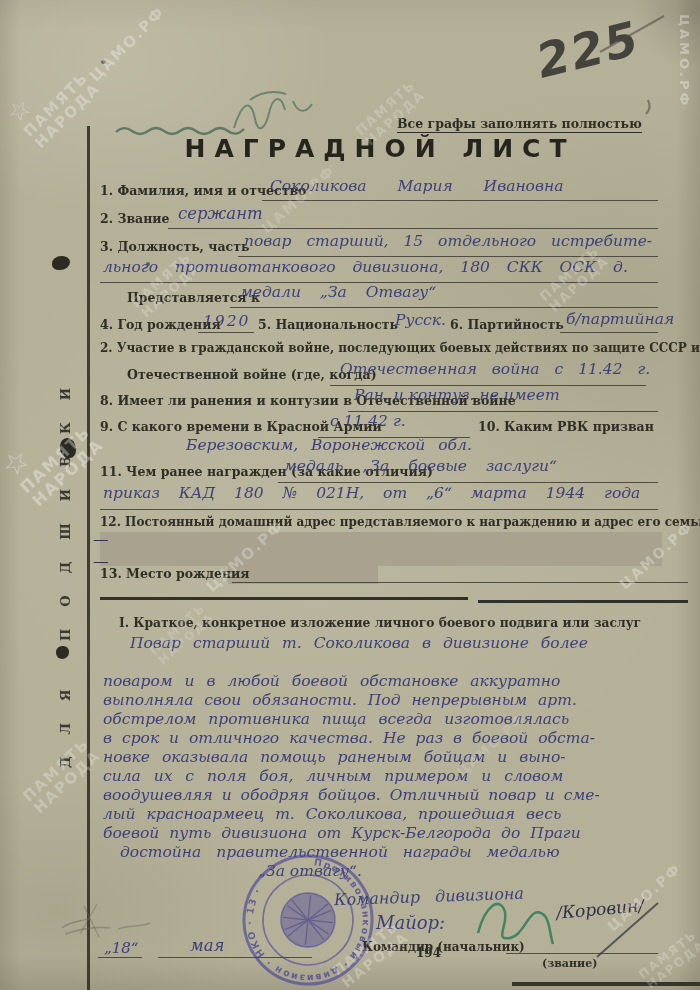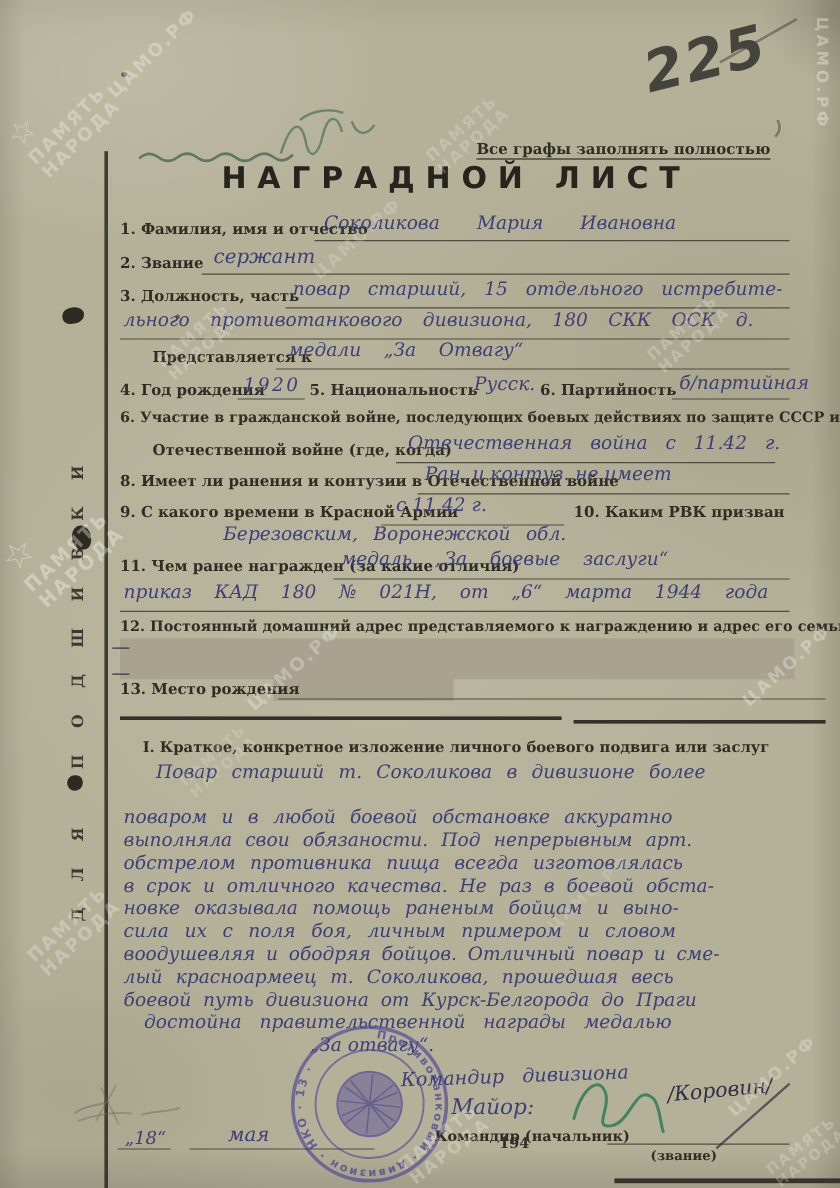"6. Участие в гражданской войне," div.typed { text: 6 -> 2 }
